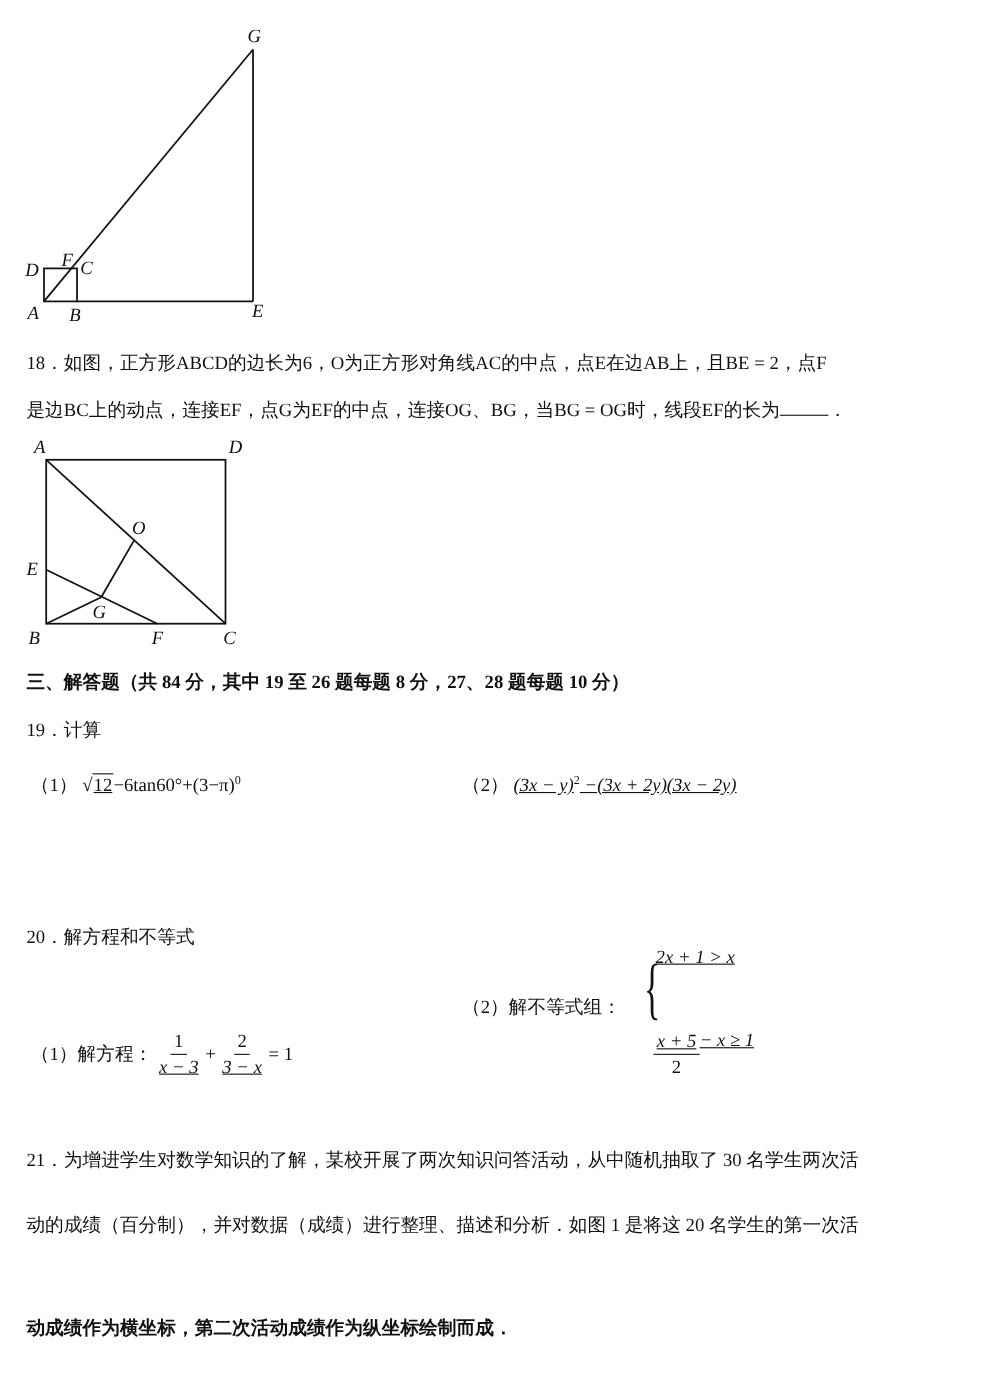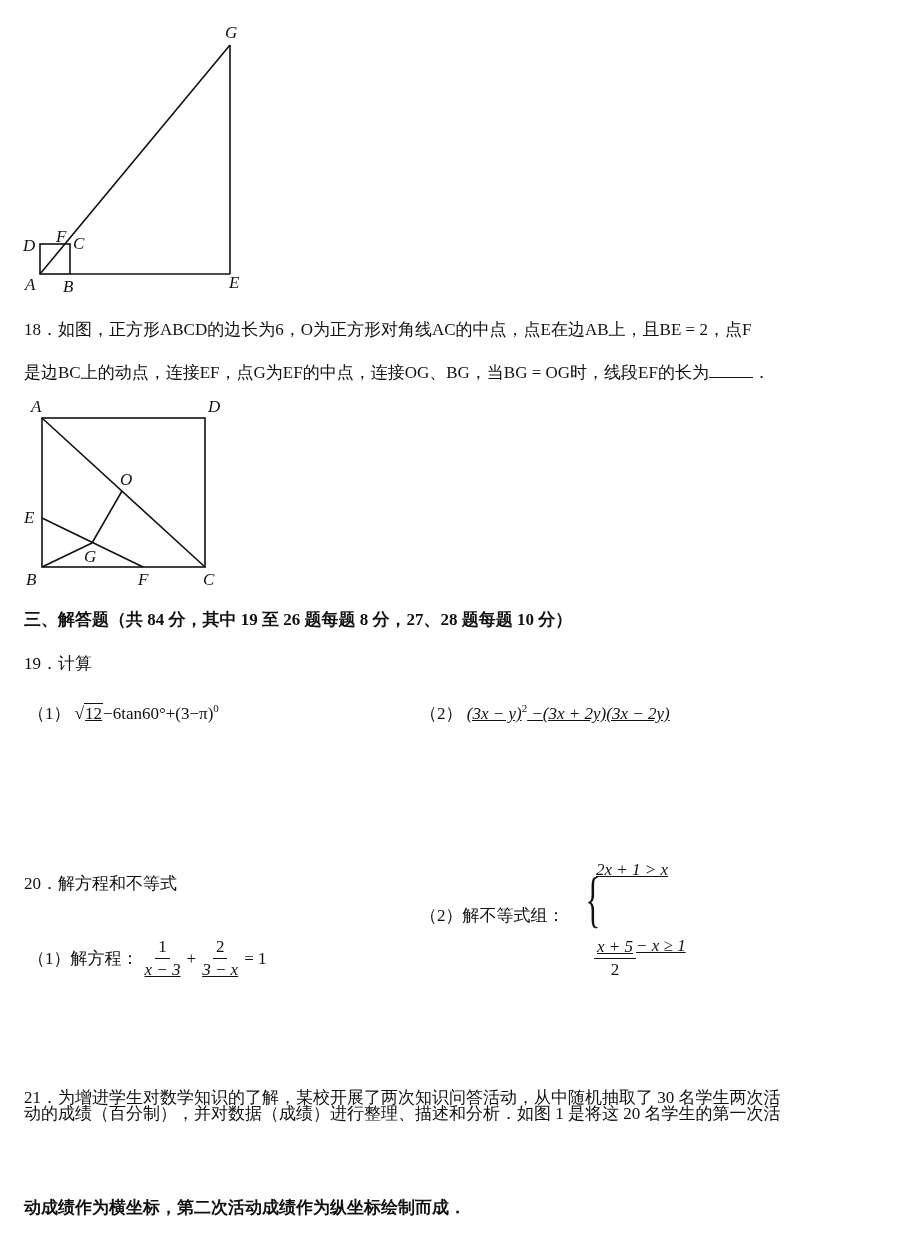"20．解方程和不等式" div.abs { top: 872px -> 840px }
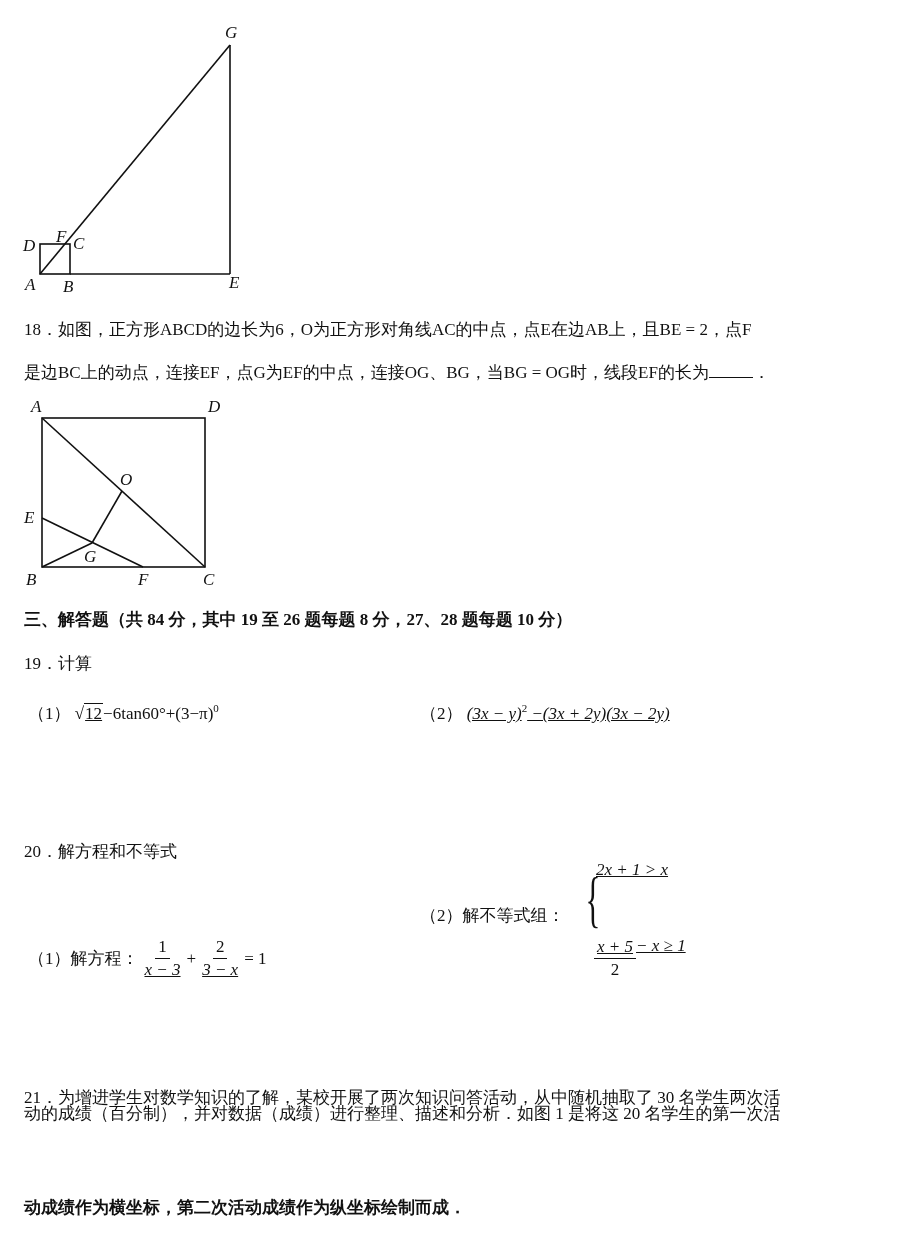"21．为增进学生对数学知识的了解，某校开展了两次知识问答活动，从中随机抽取了" div.abs { top: 1086px -> 1043px }
